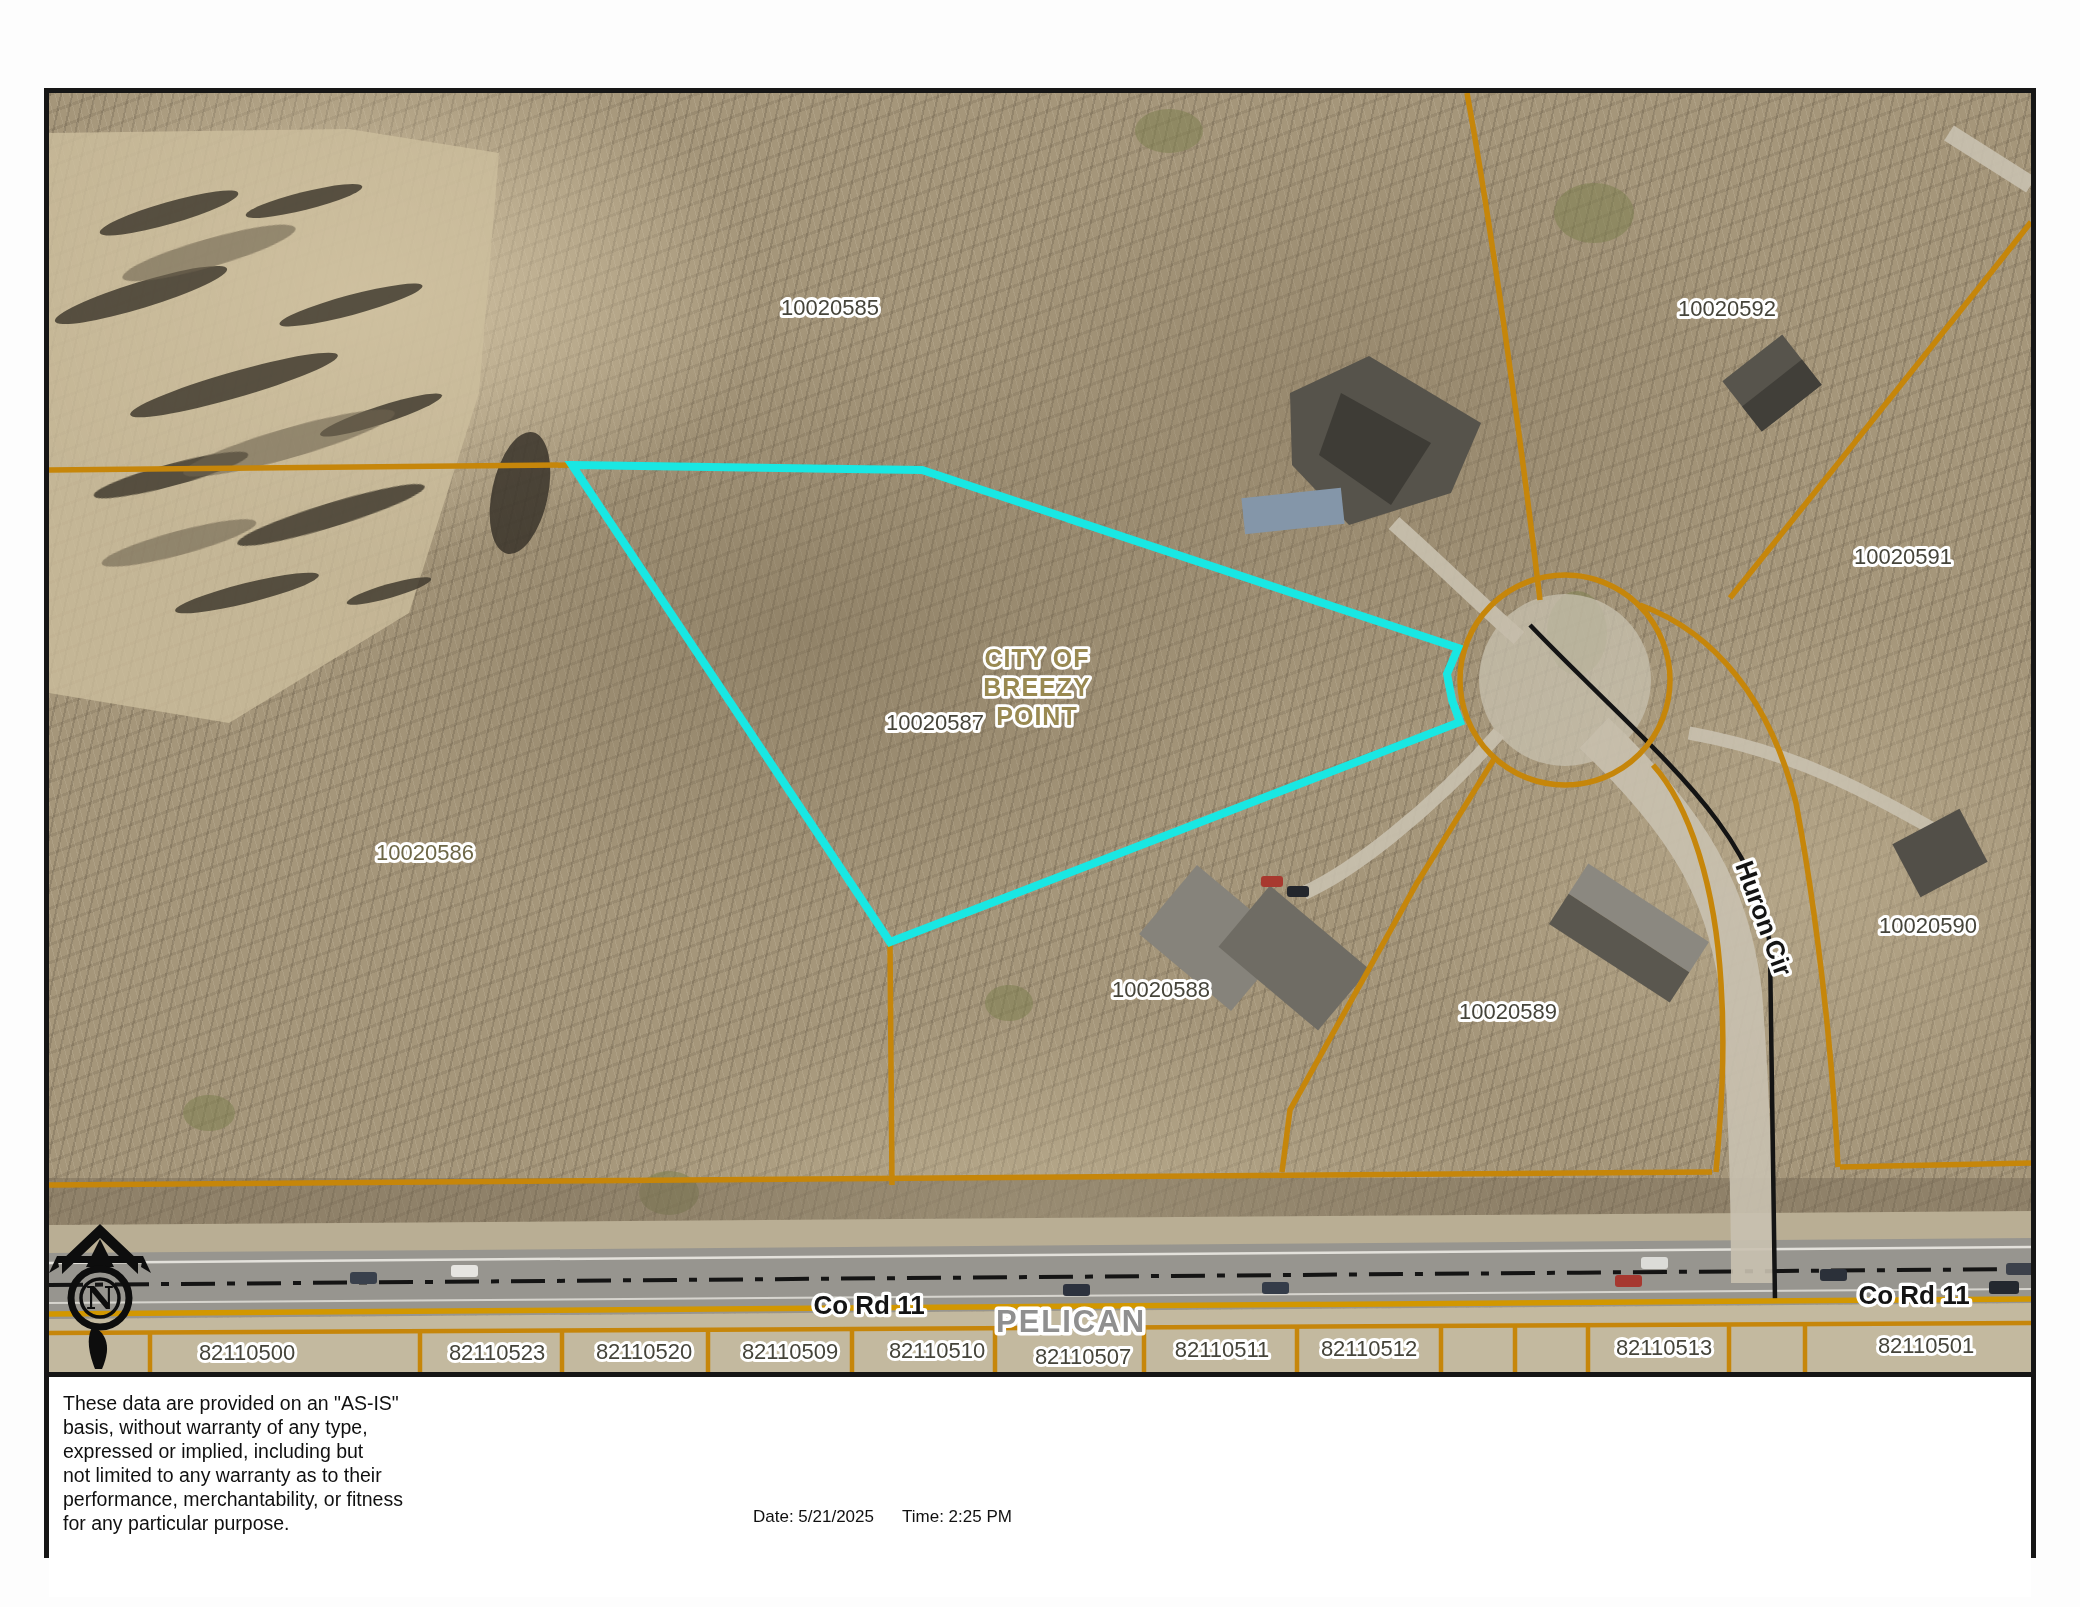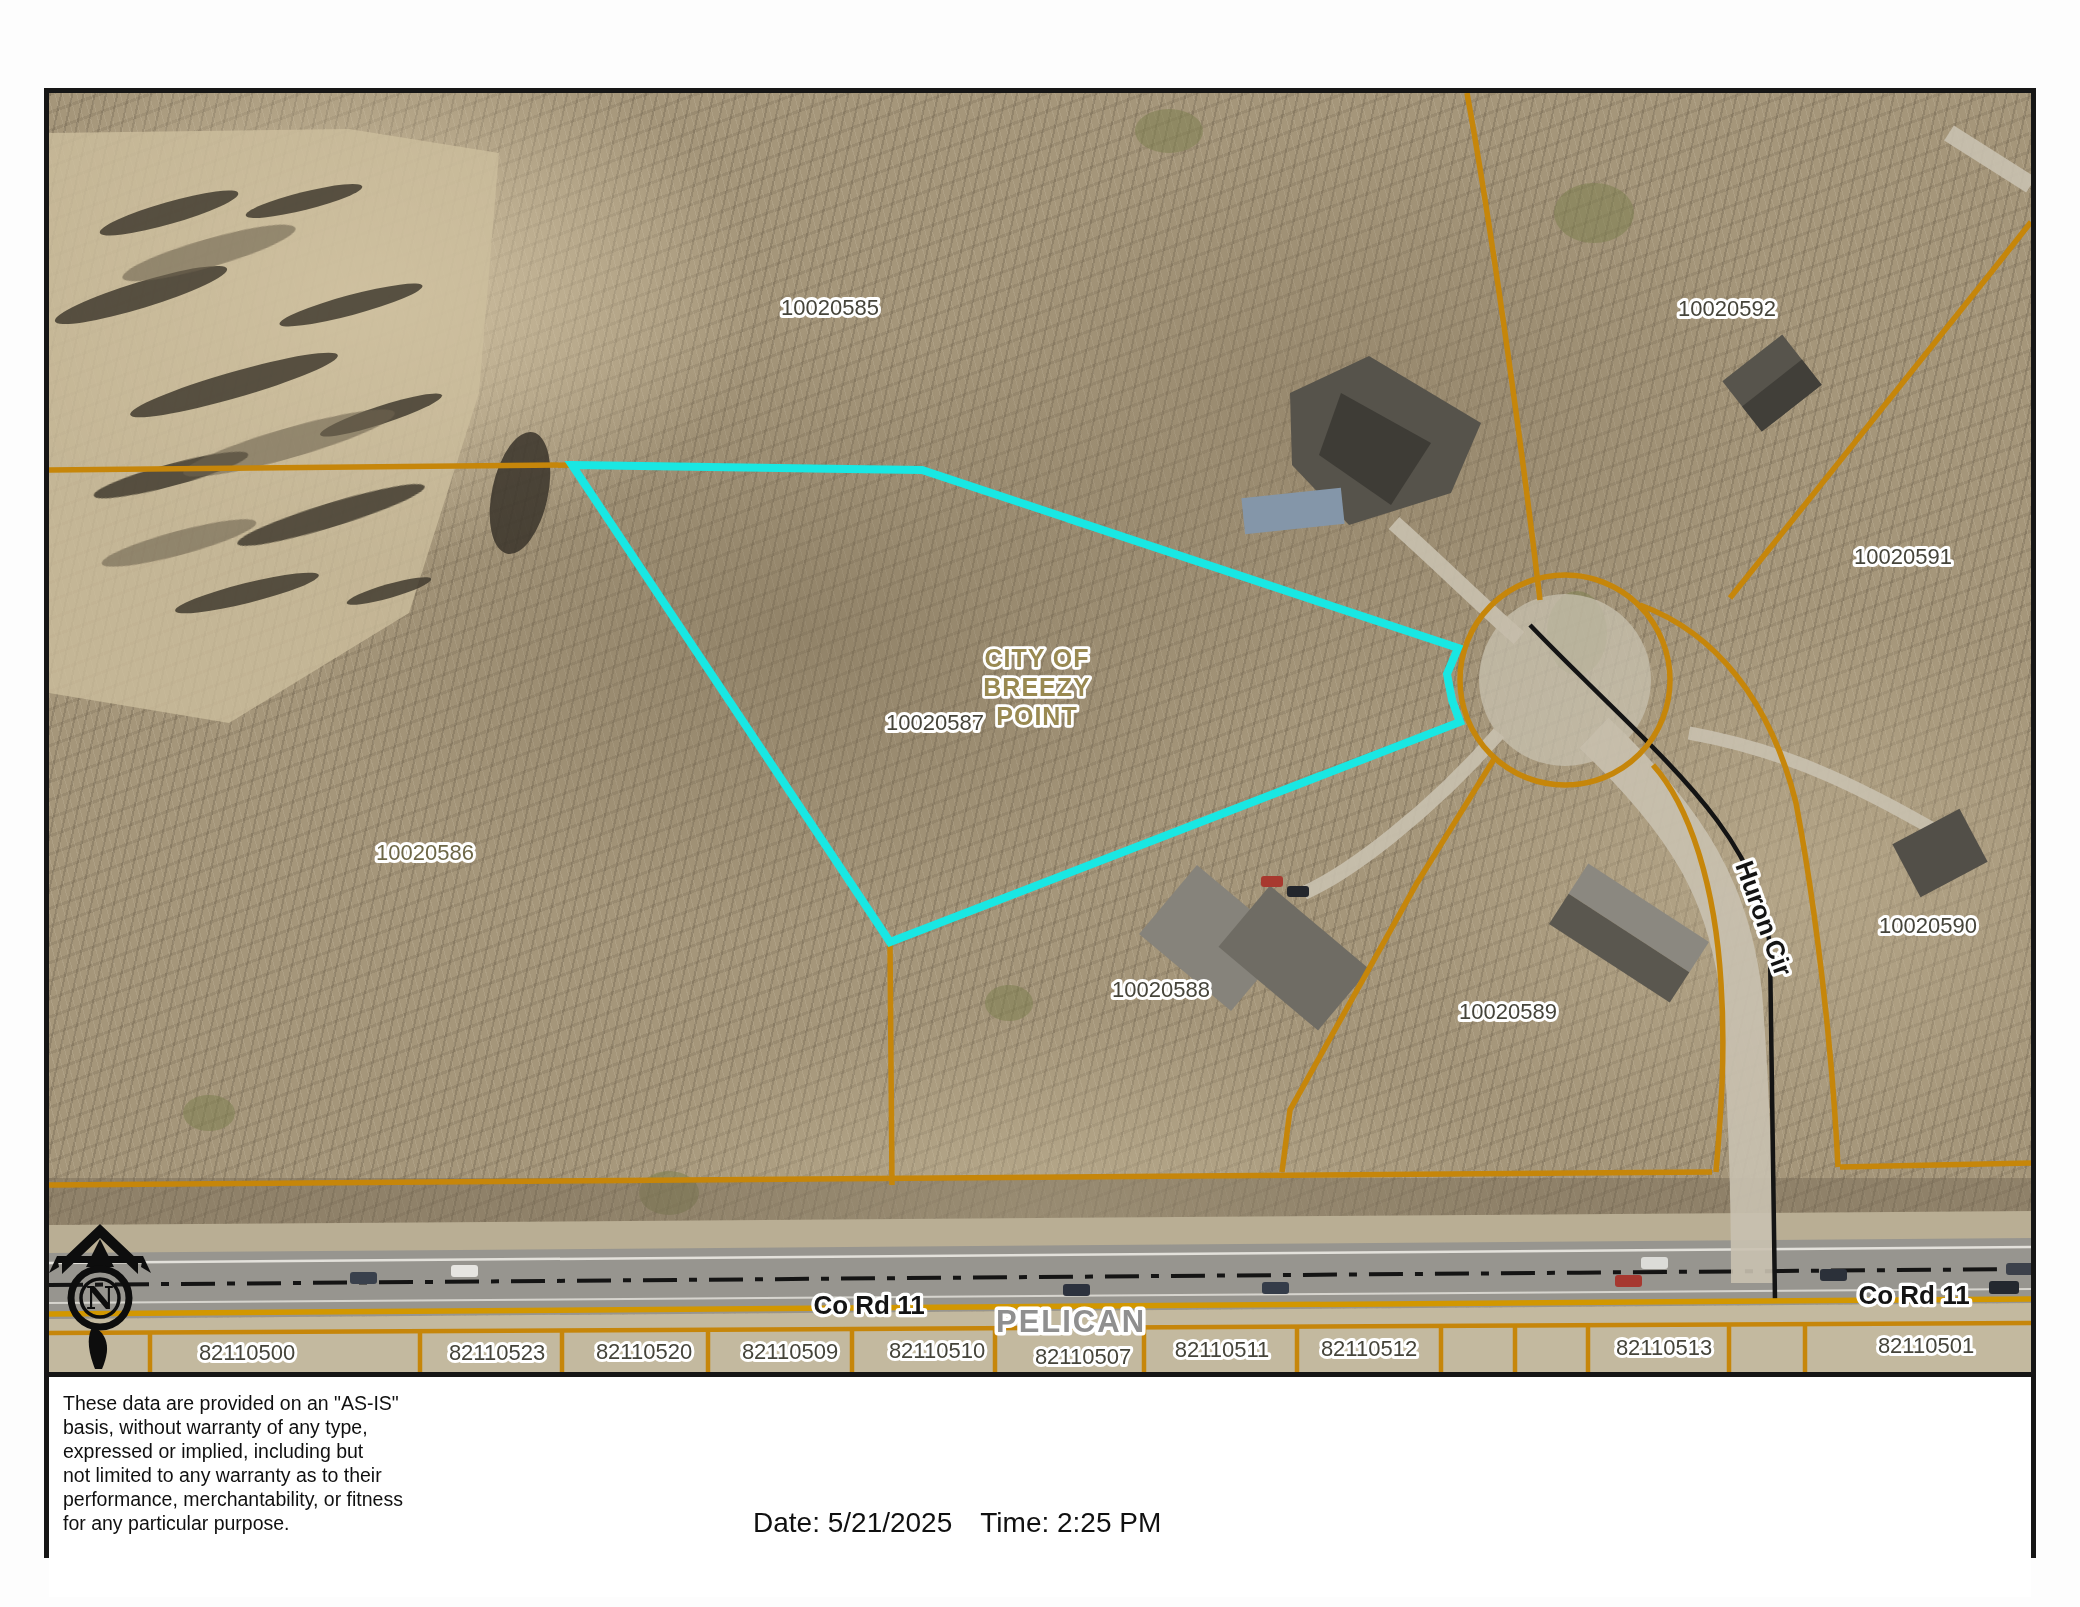"Date: 5/21/2025 Time: 2:25 PM" .datetime { font-size: 28px -> 17px }
